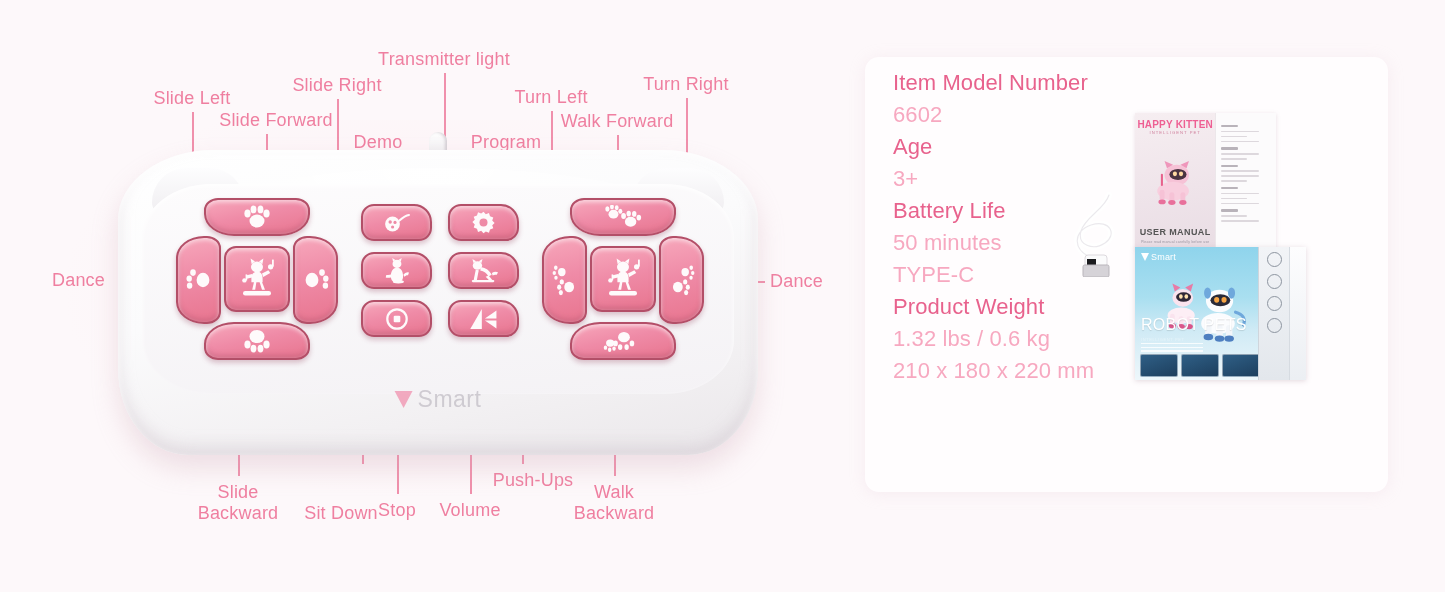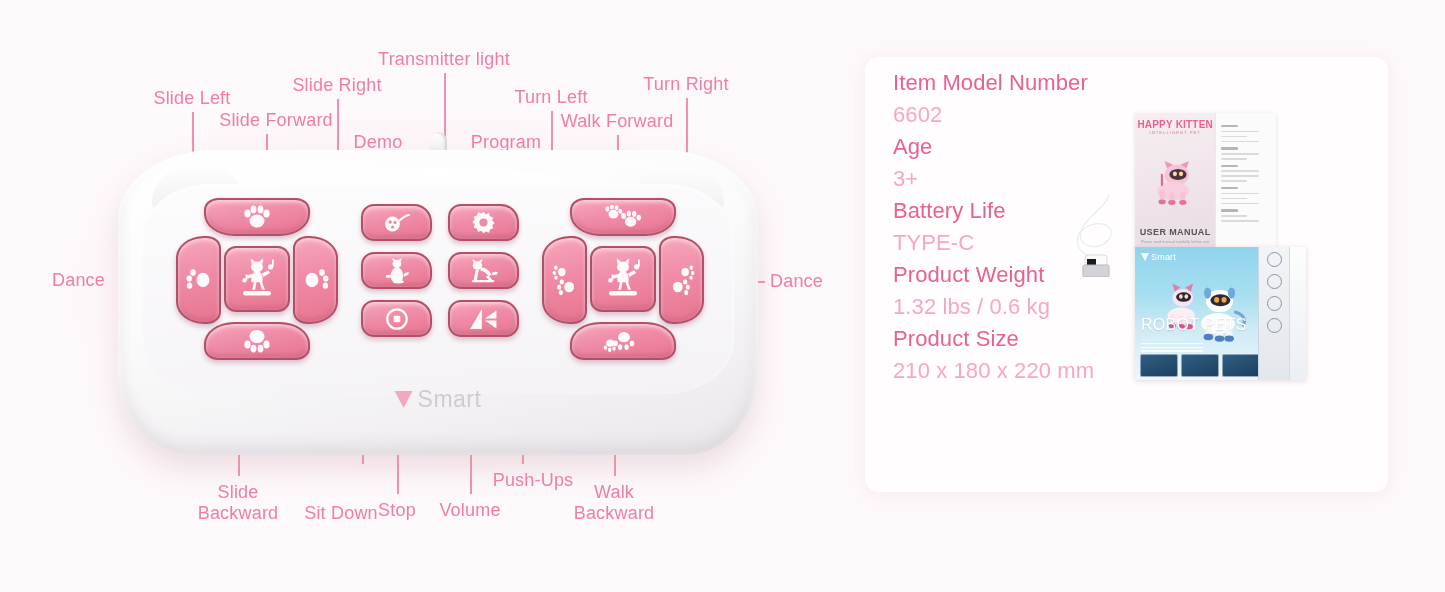"50 minutes" div.v { html: none -> <div>50 minutes</div> }
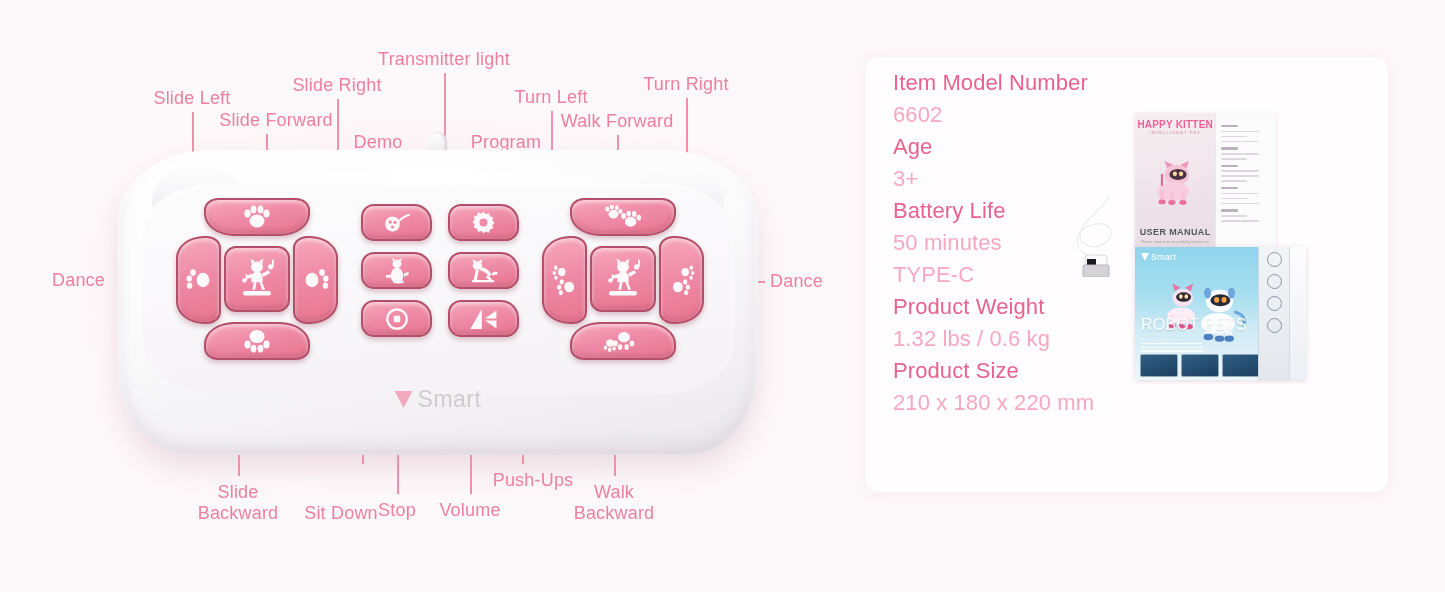"Product Size" div.k { html: <div>Product Size</div> -> none }
